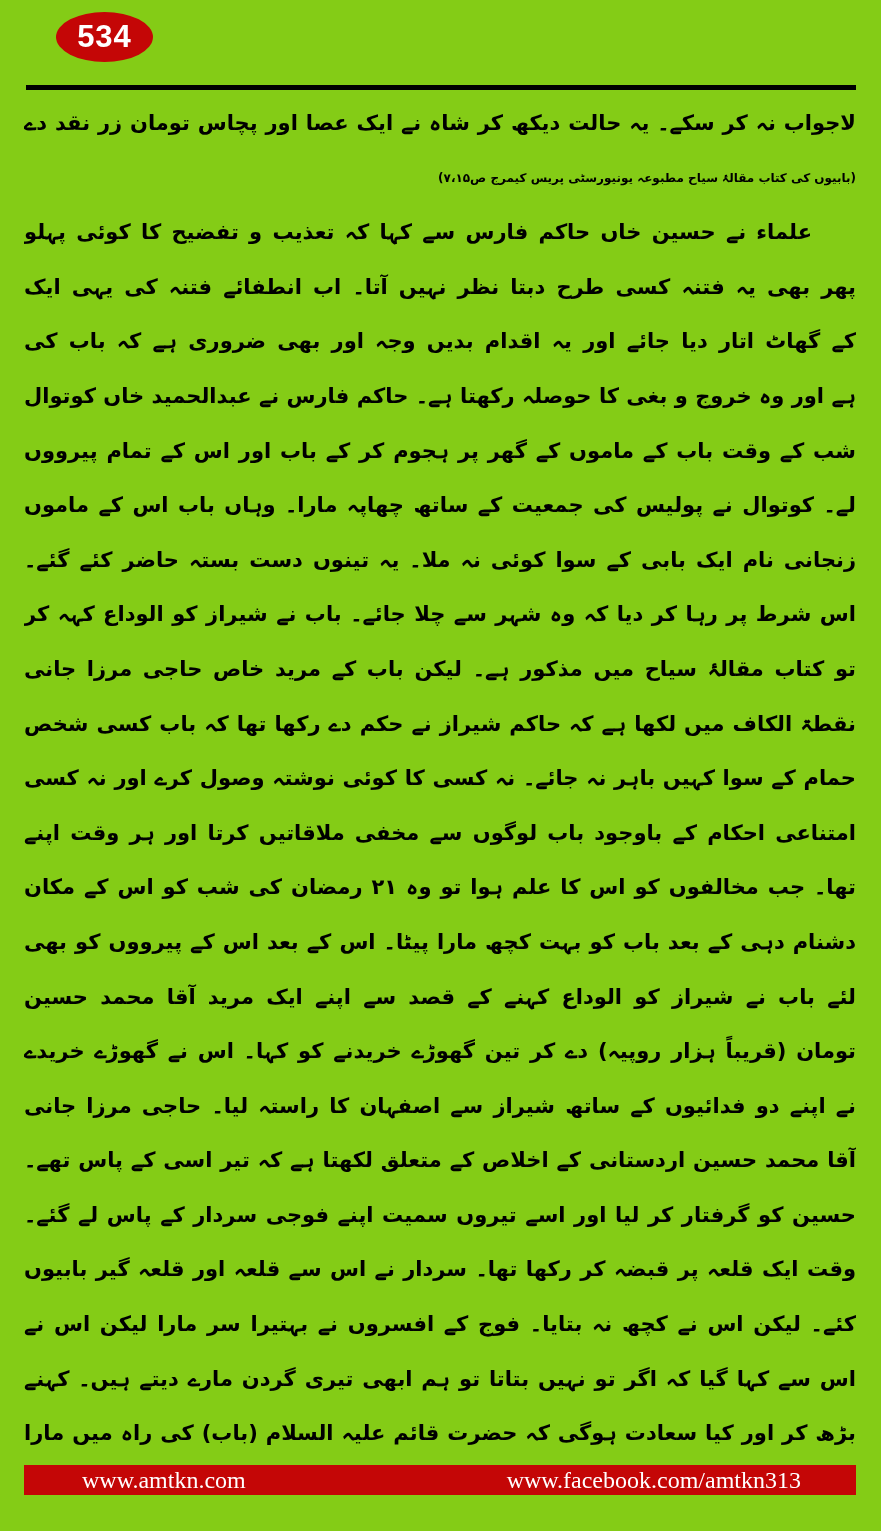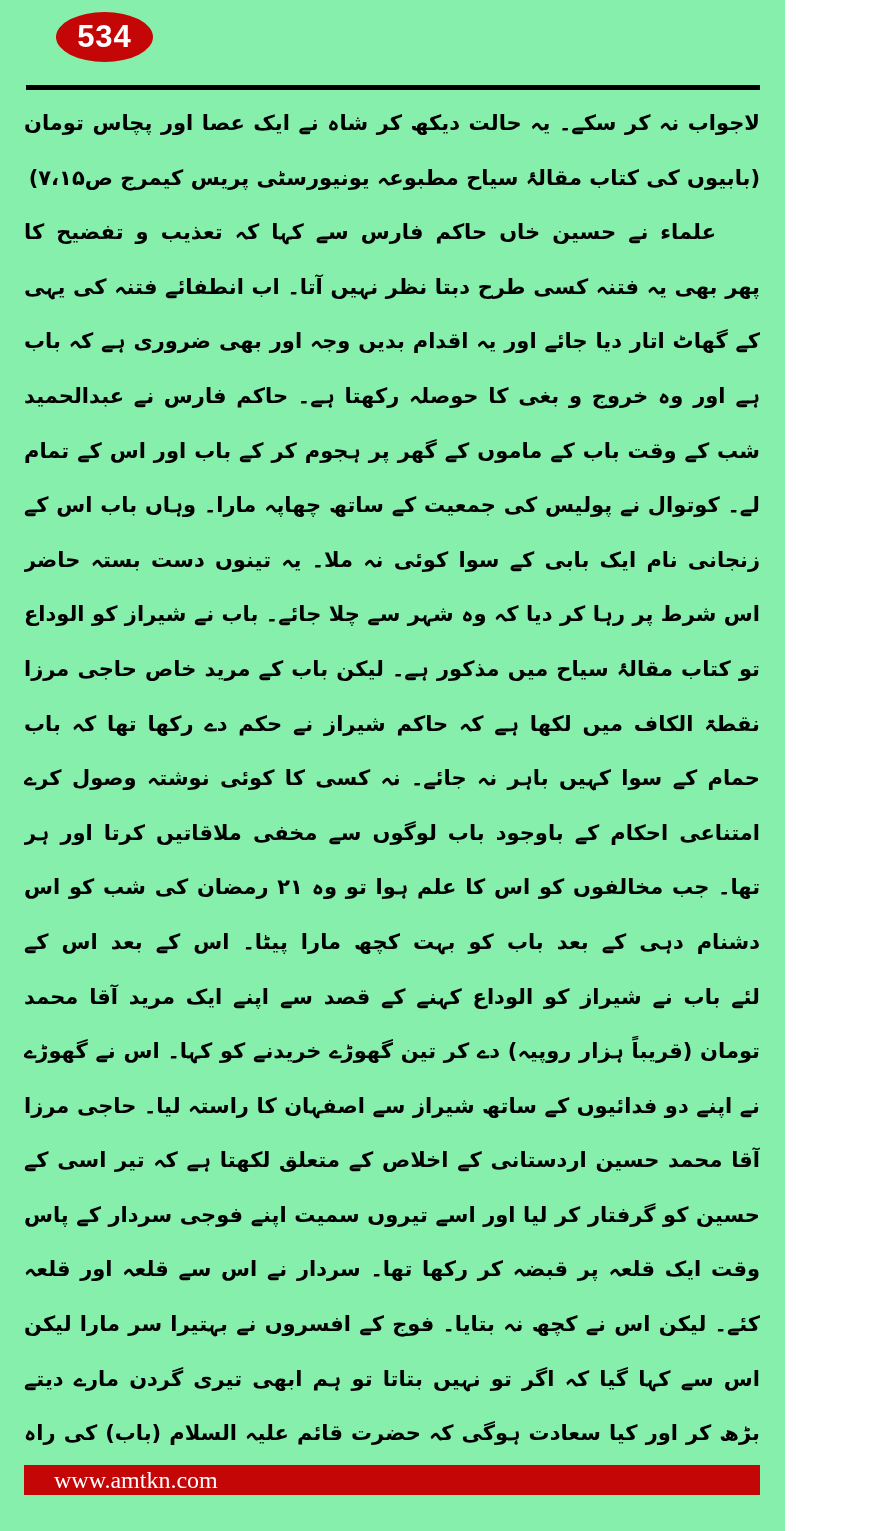"534" .page { background: #86efac -> #84cc16; width: 785px -> 881px }
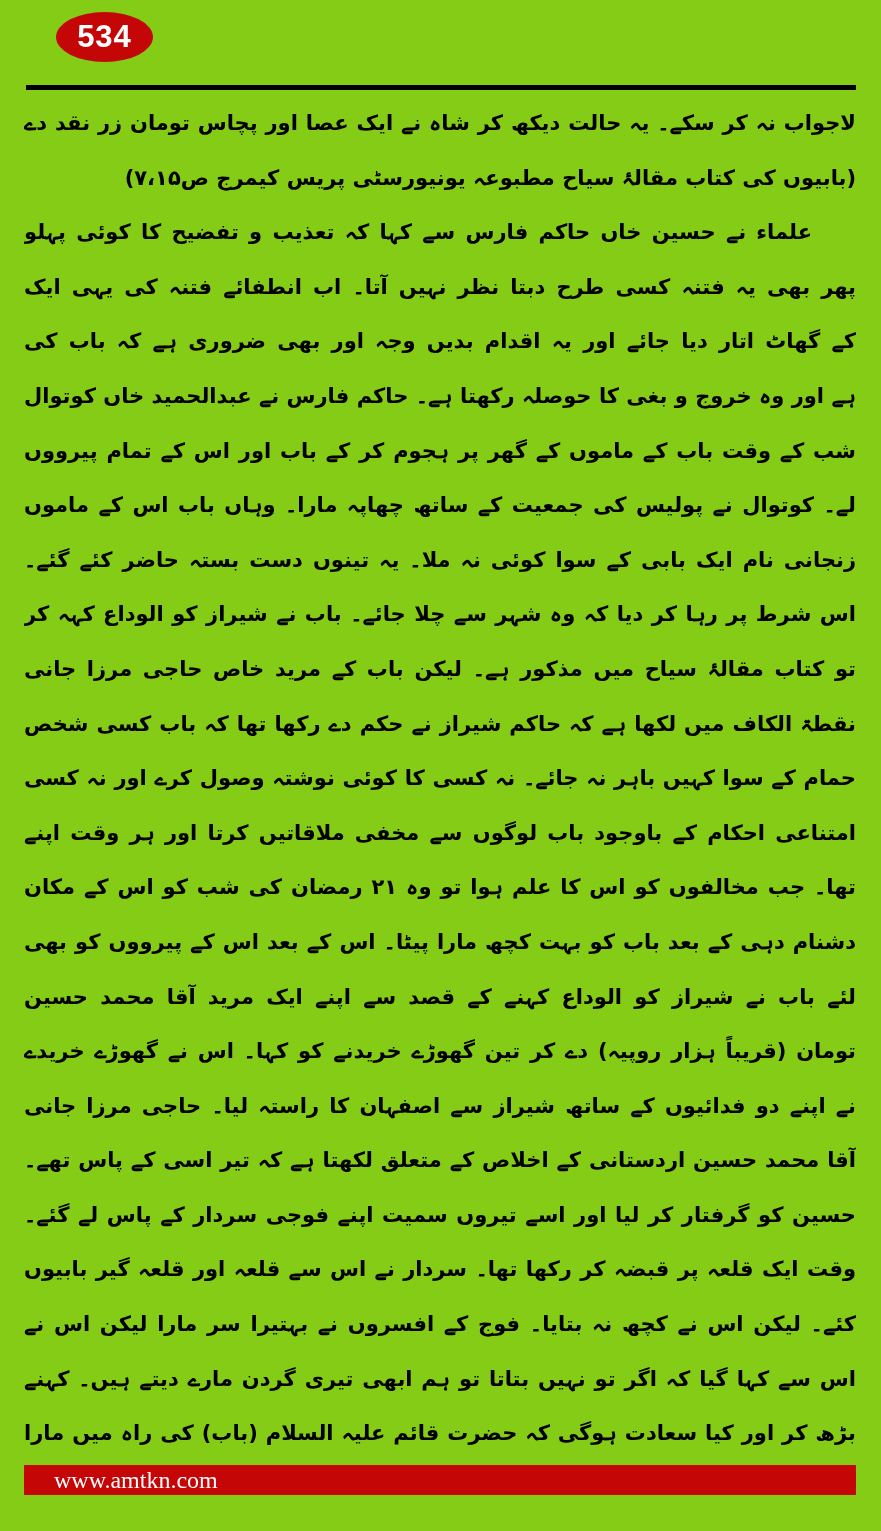"(بابیوں کی کتاب مقالۂ سیاح" .text-line.split .citation { font-size: 21px -> 12px }
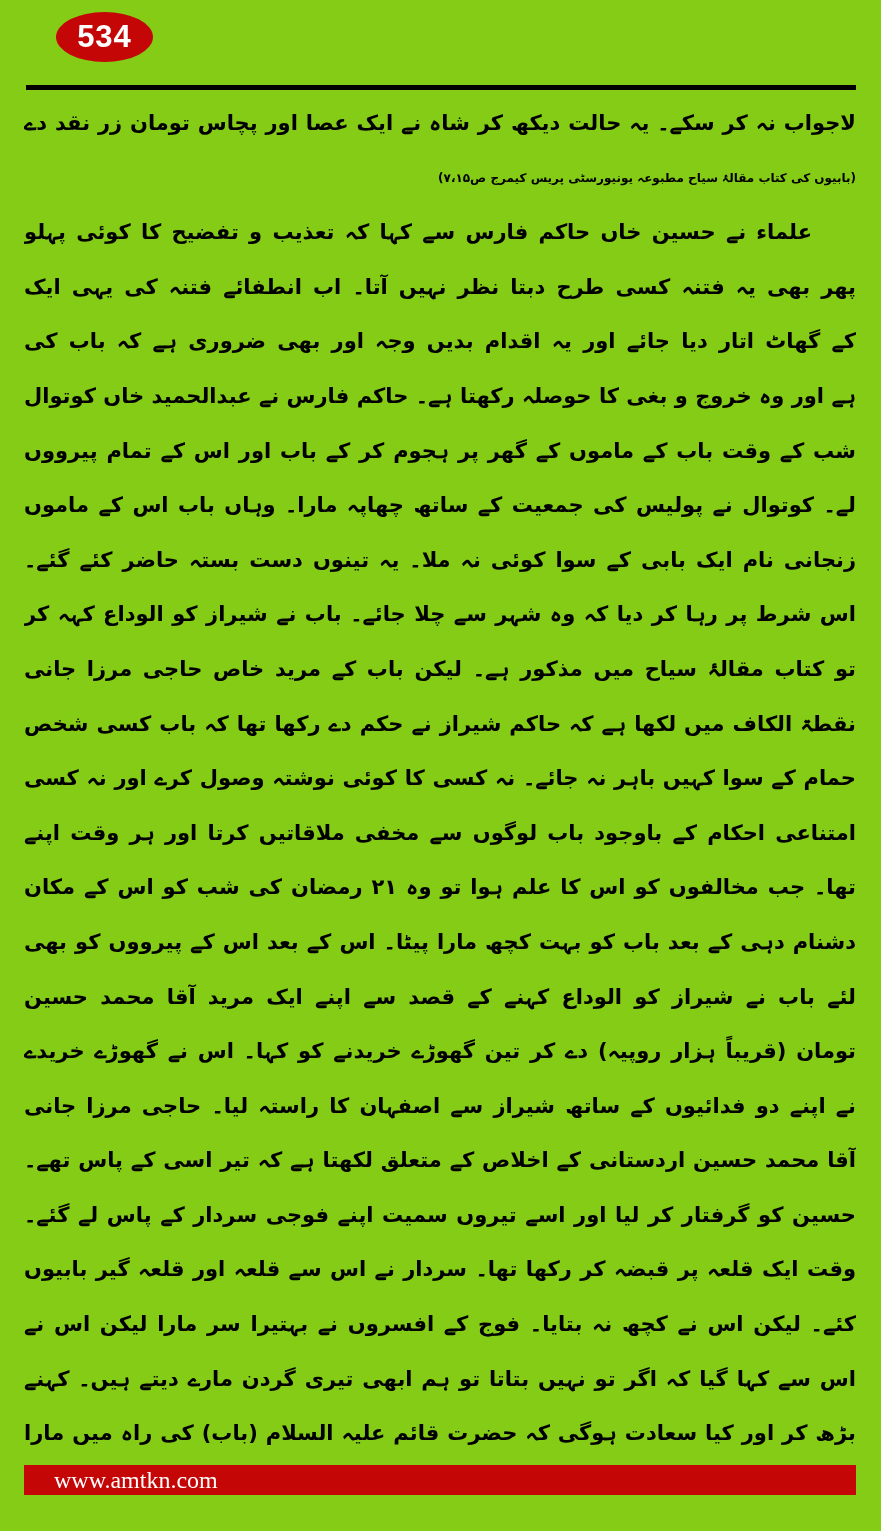"www.amtkn.com" .footer-bar { padding: 0 55px 0 30px -> 0 55px 0 58px }
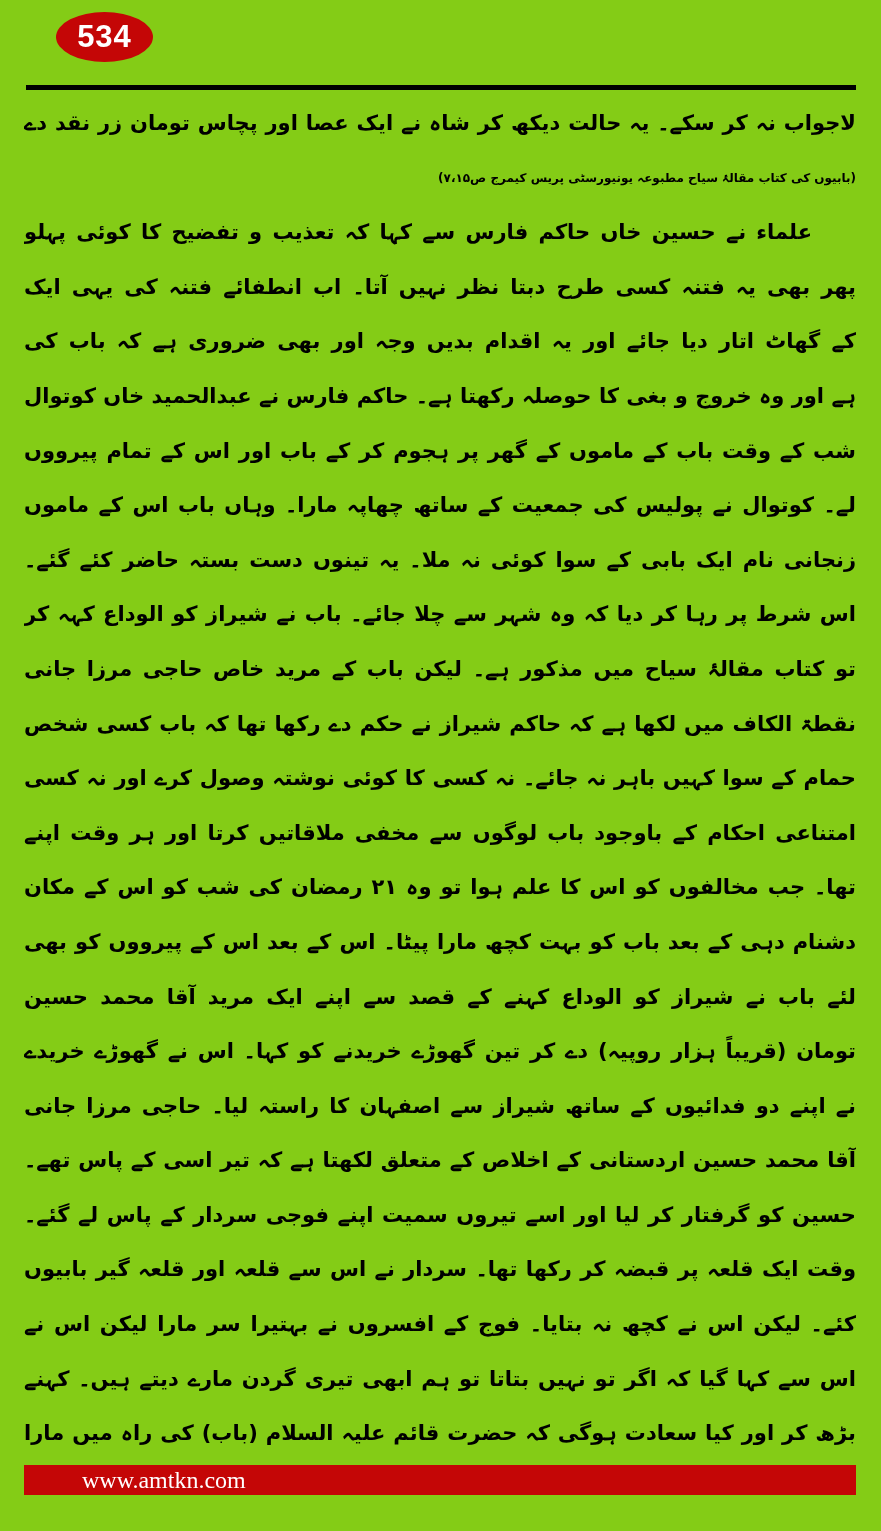"www.facebook.com/amtkn313" span.footer-url { html: none -> <span>www.facebook.com/amtkn313</span> }
